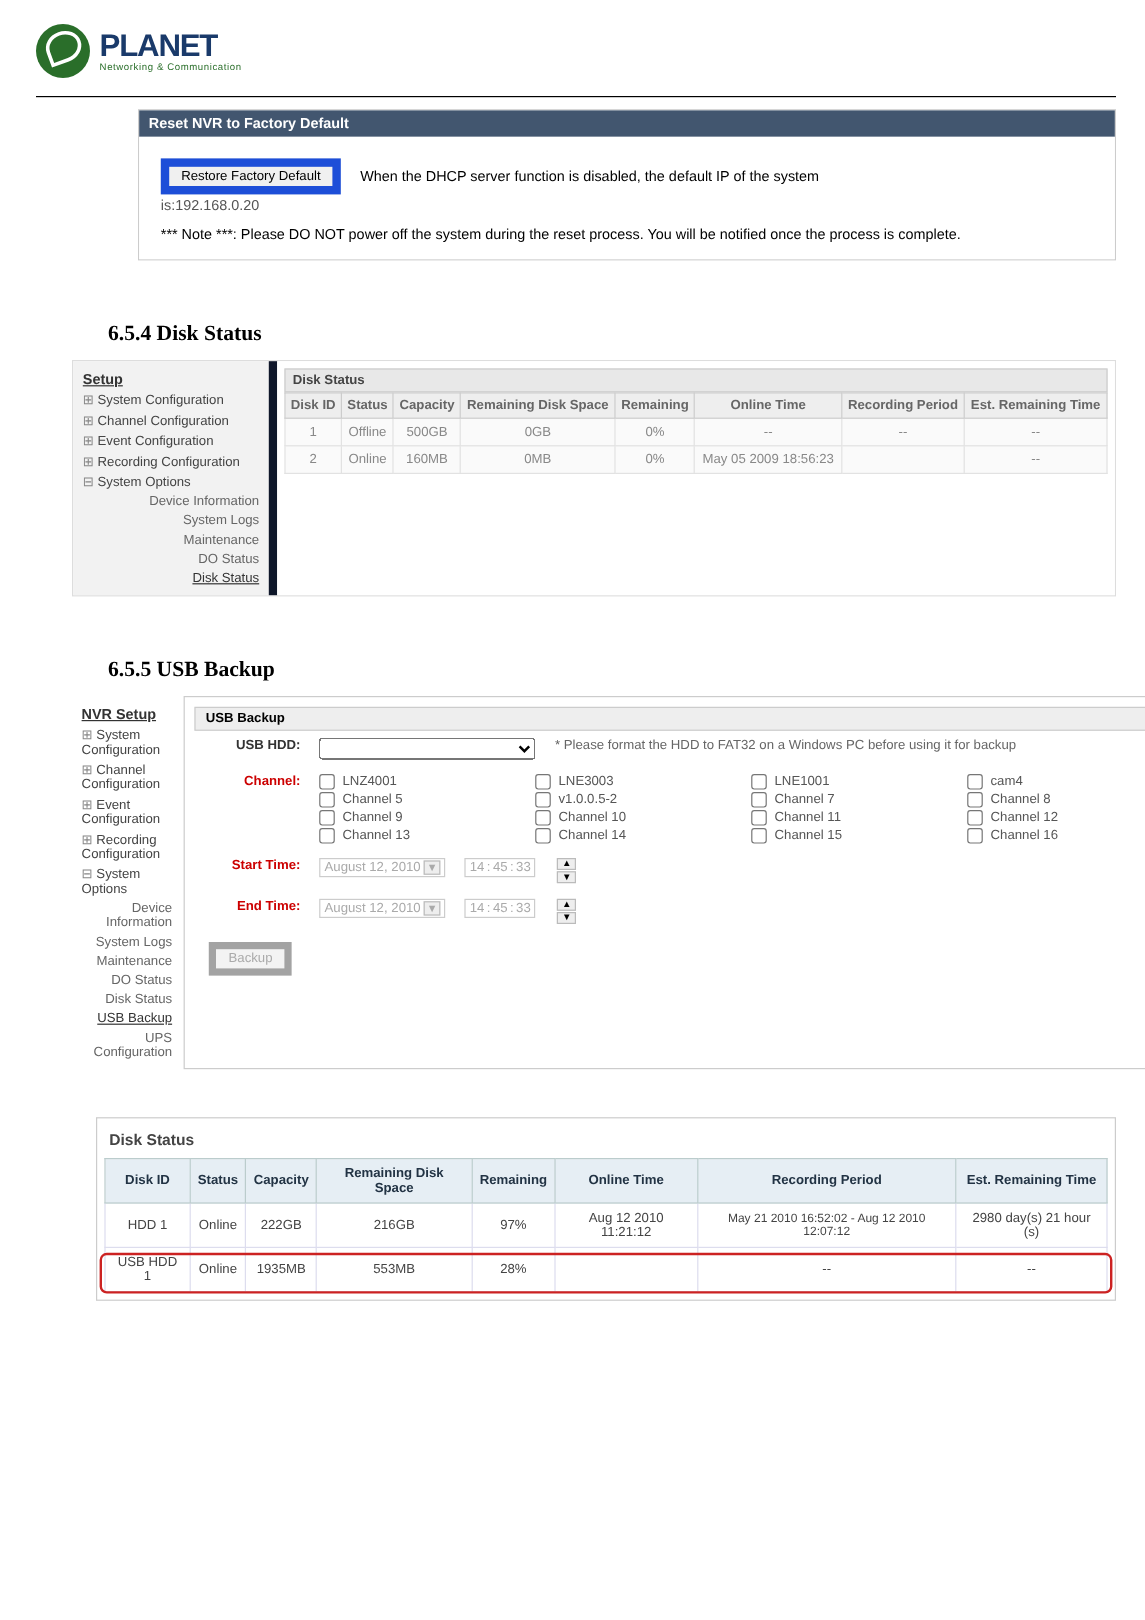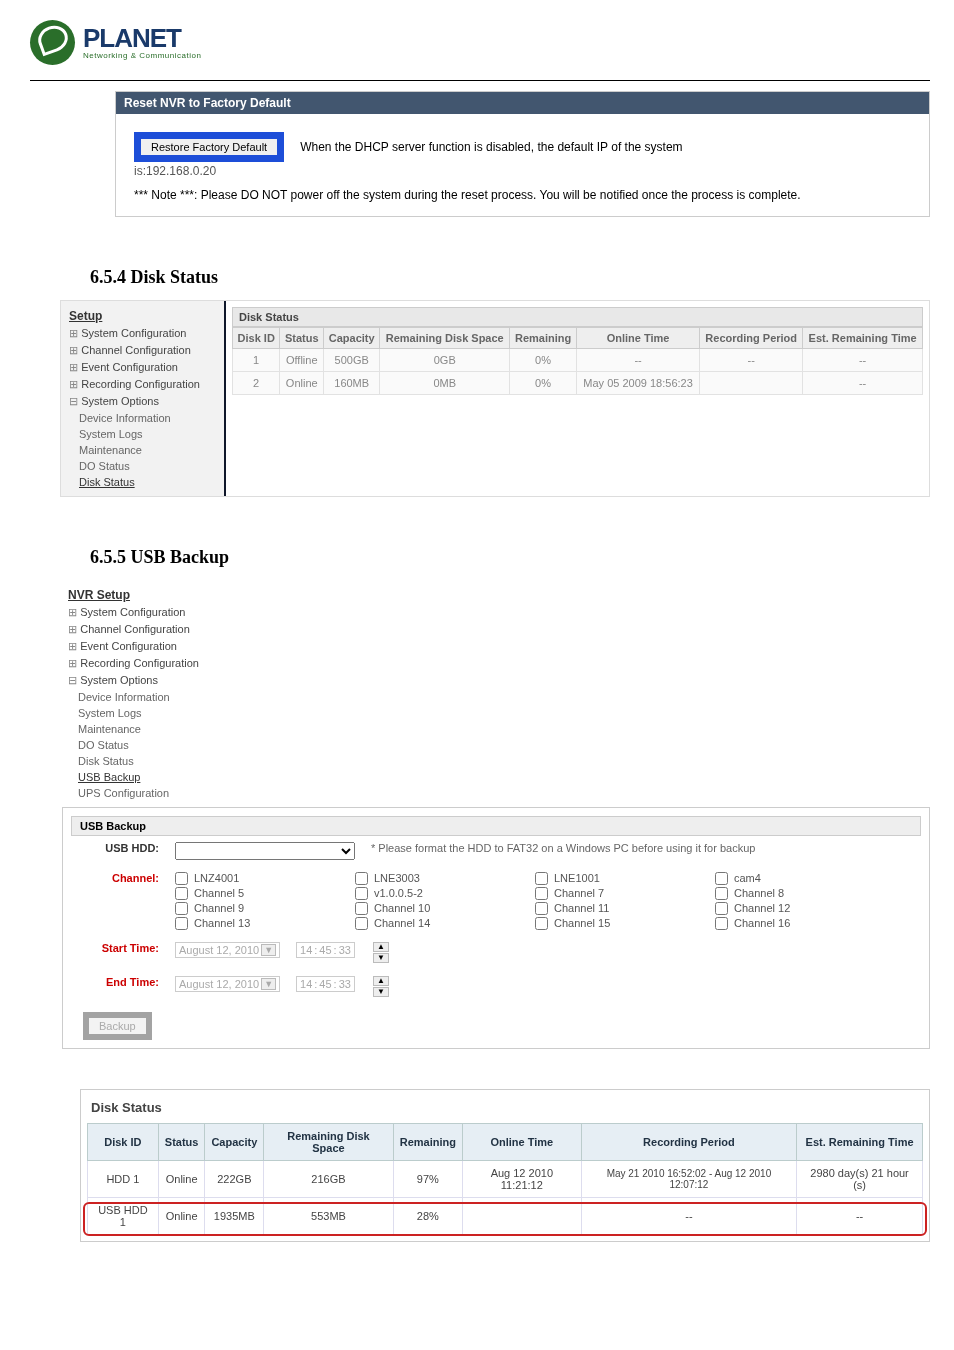"Setup" .setup-sidebar { border-right: 2px solid #0f172a -> 7px solid #0f172a }
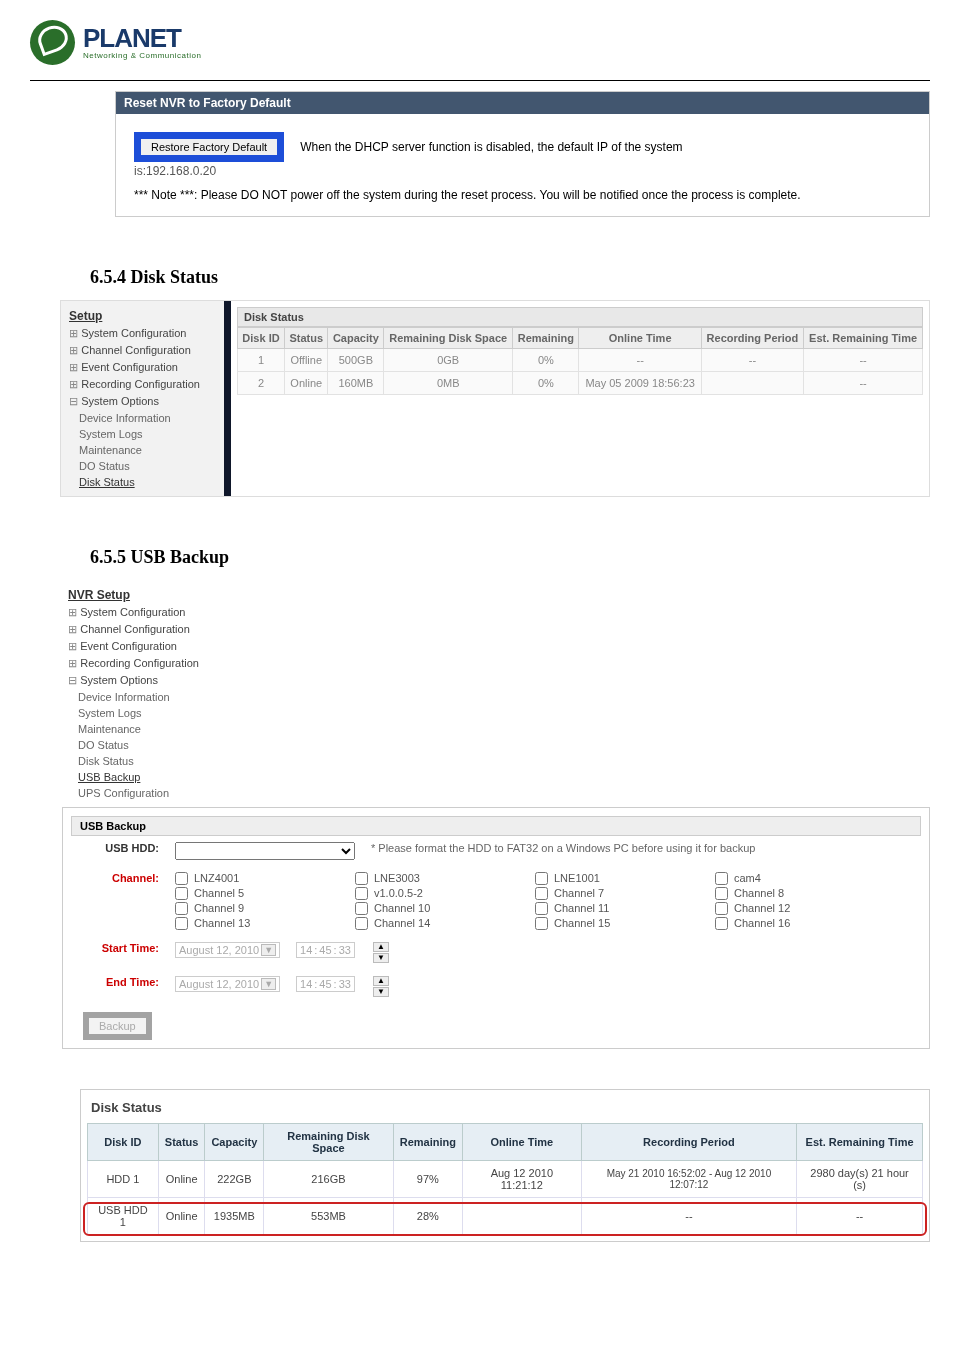"Device Information" .tree-item { text-align: none -> right }
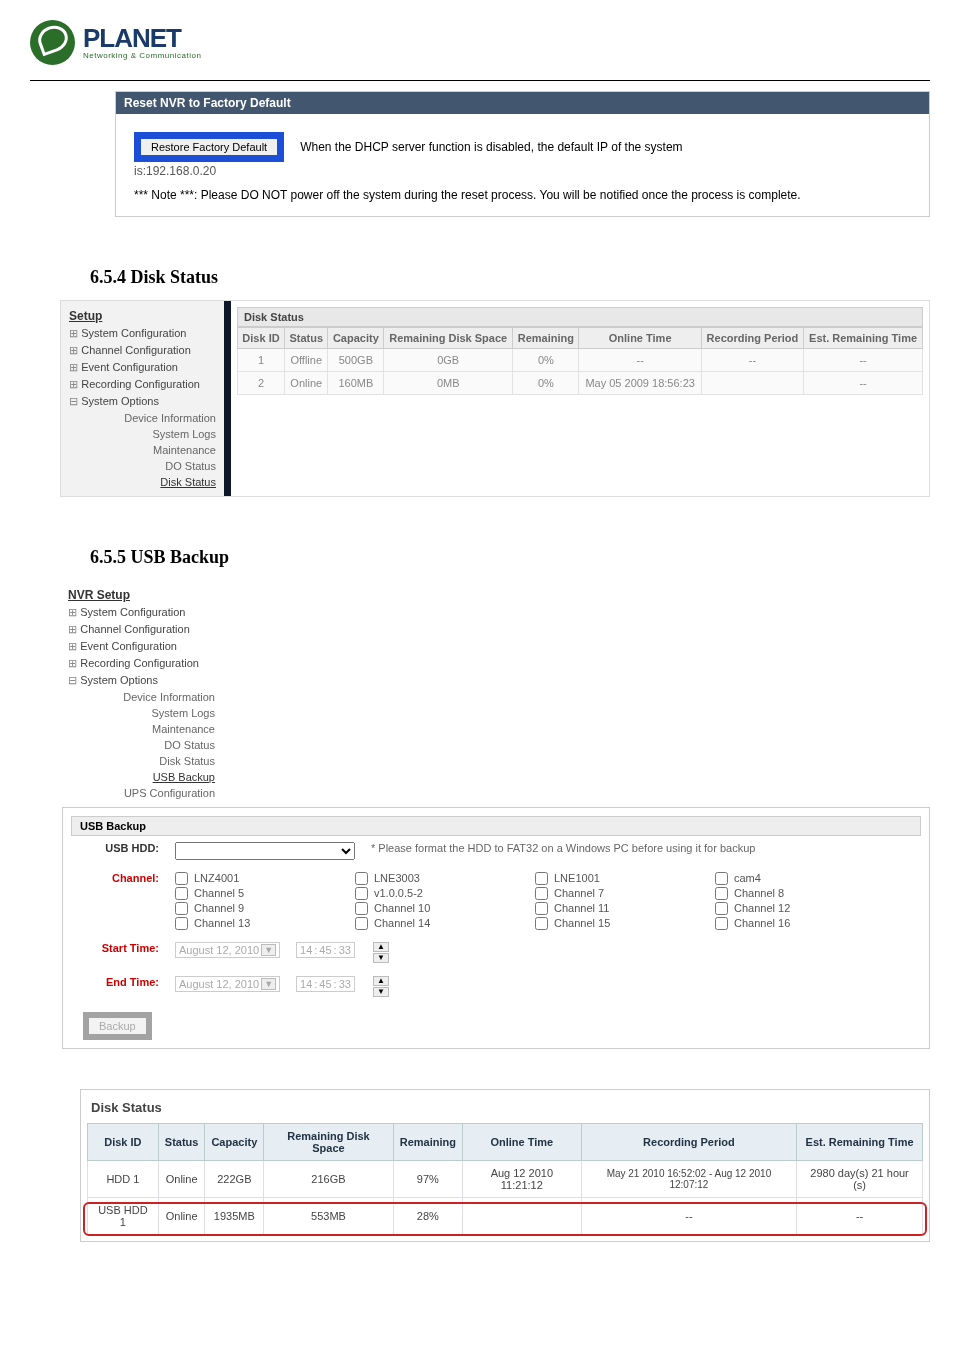"NVR Setup" div.setup-block { flex-direction: column -> none }
